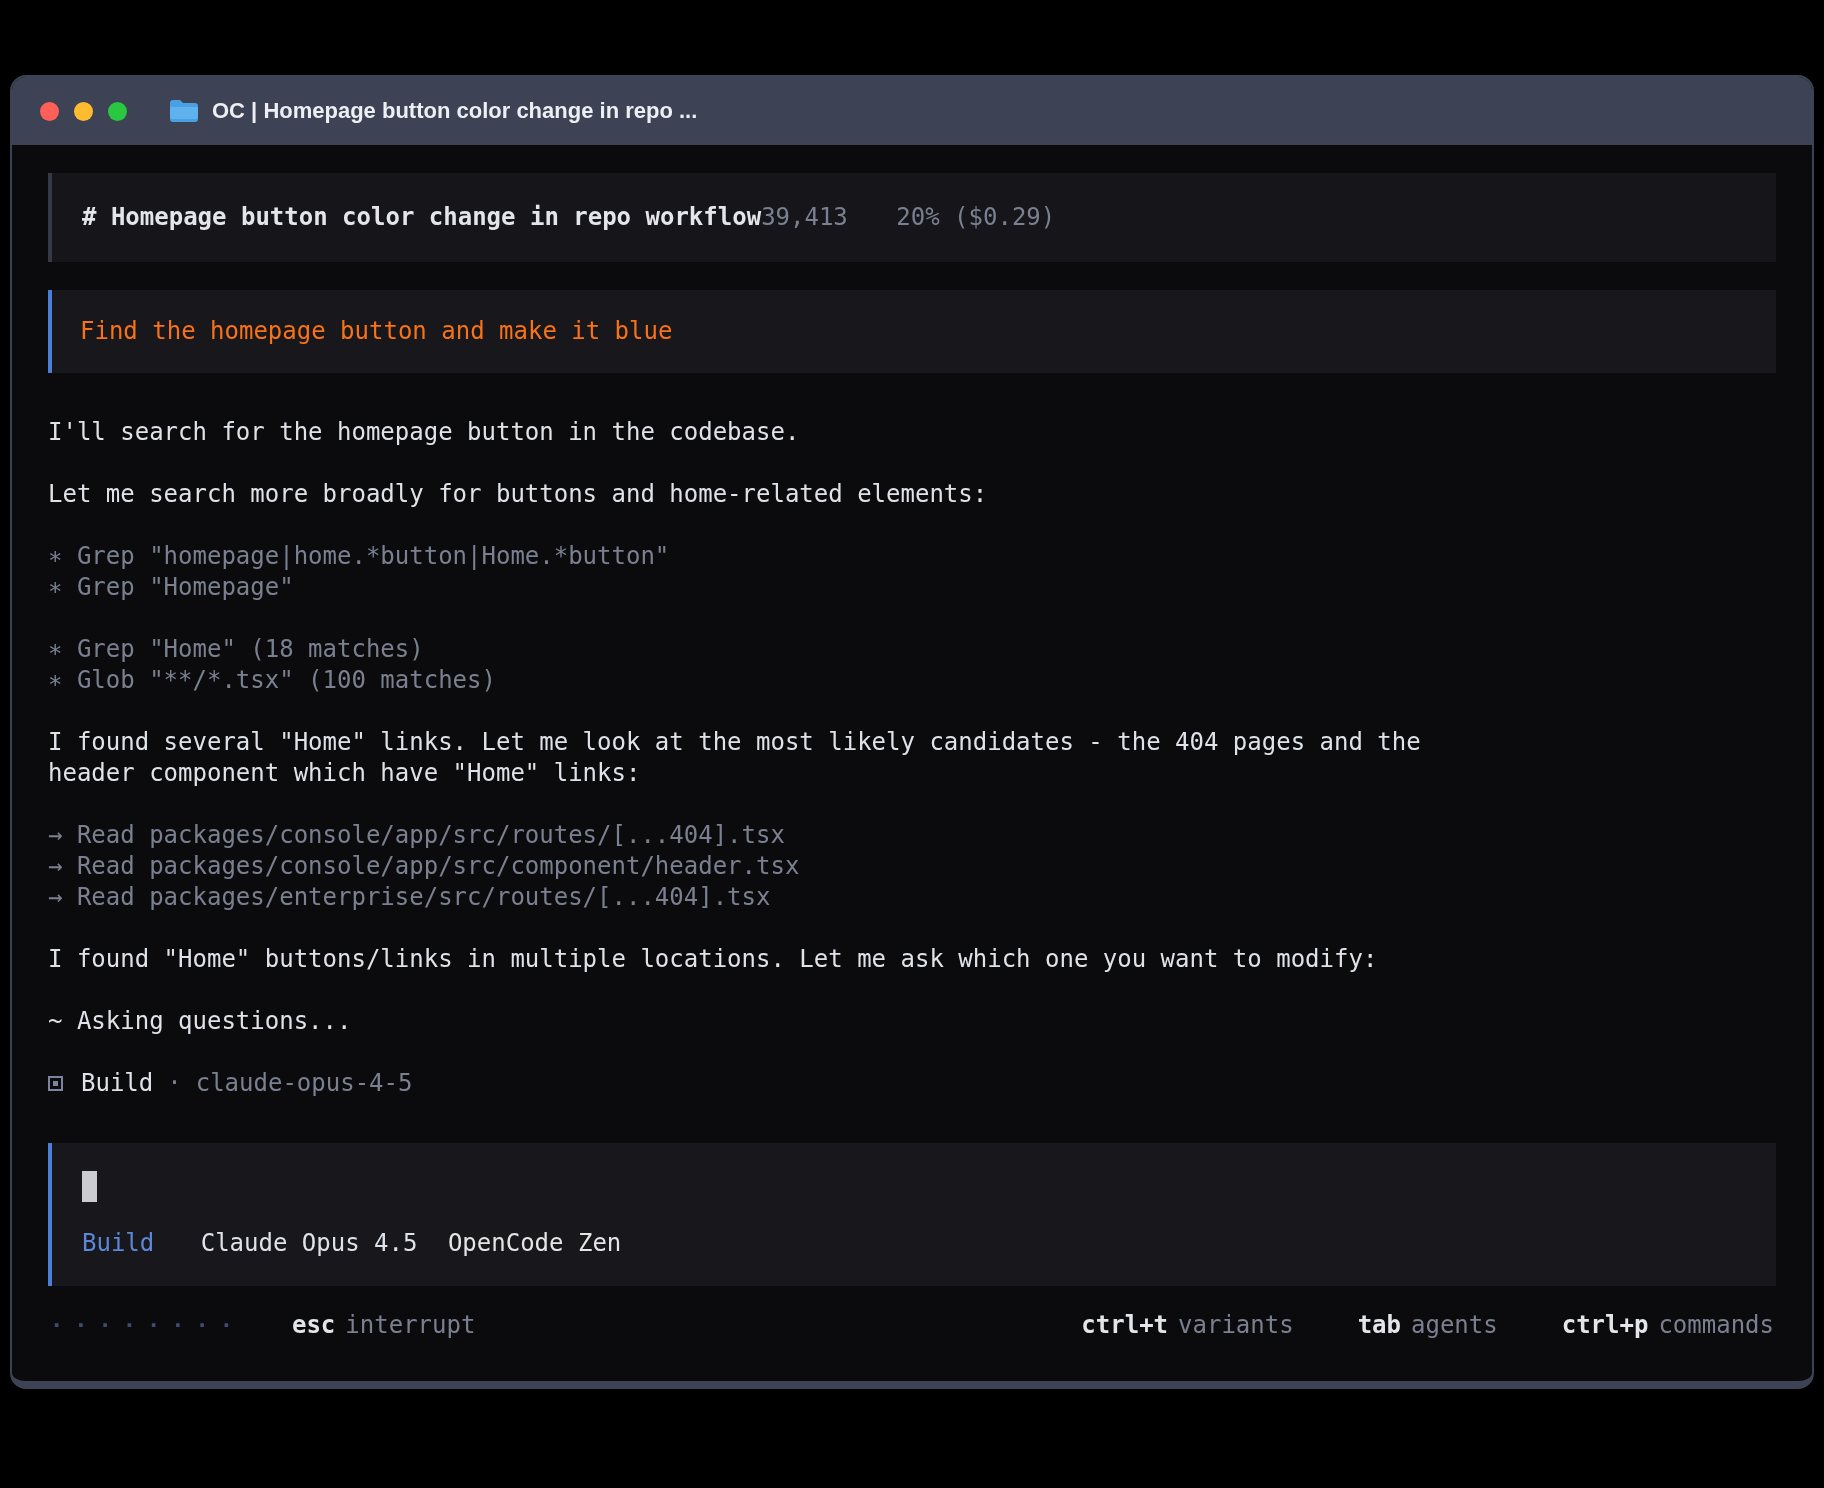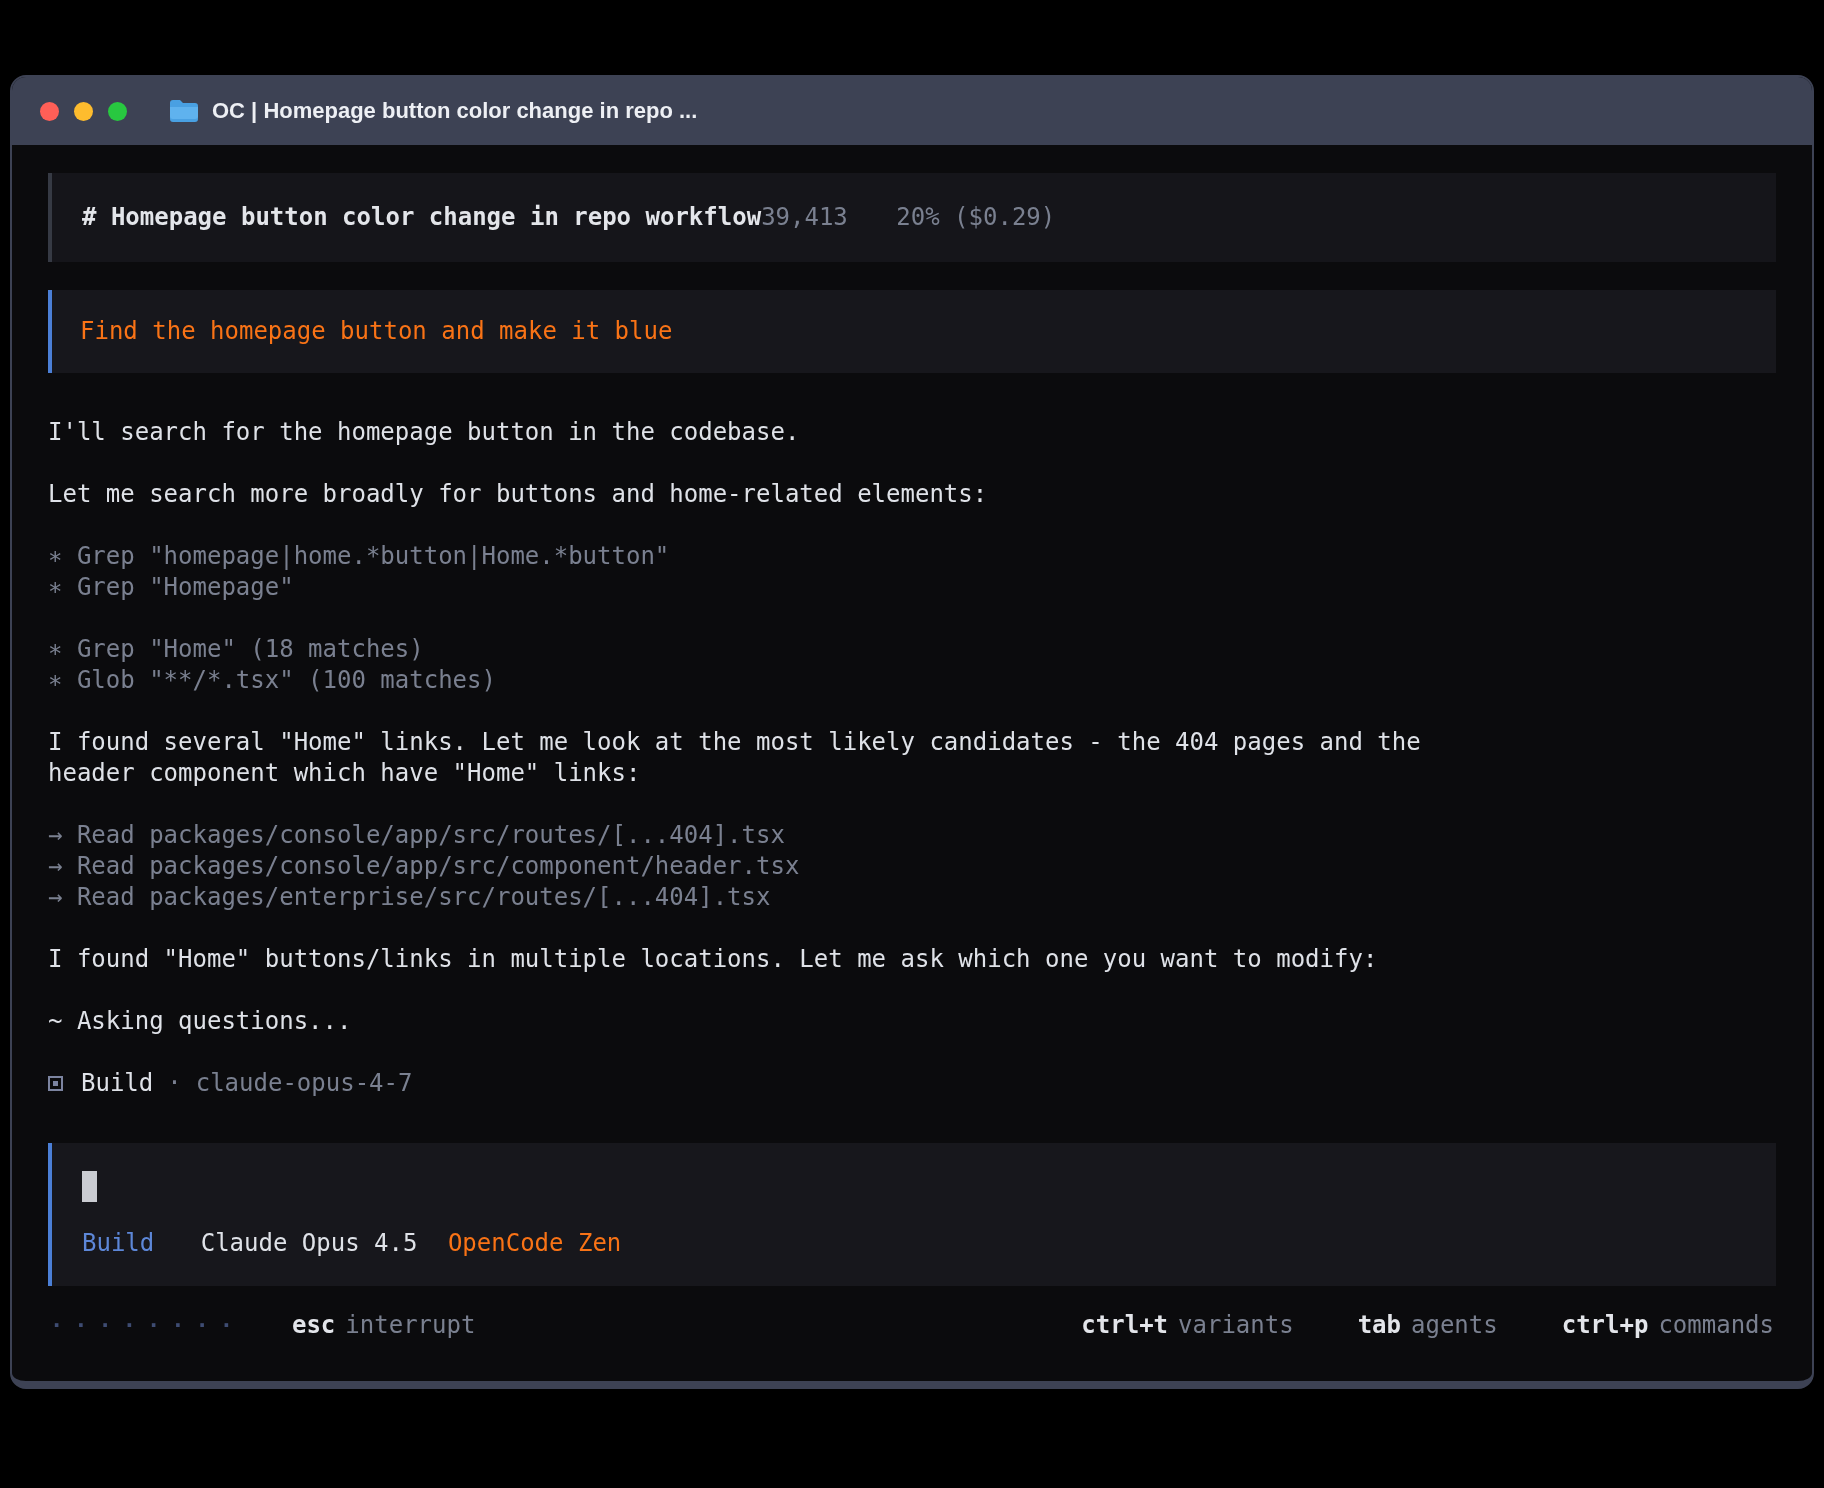"claude-opus-4-7" span.status-model { text: claude-opus-4-7 -> claude-opus-4-5 }
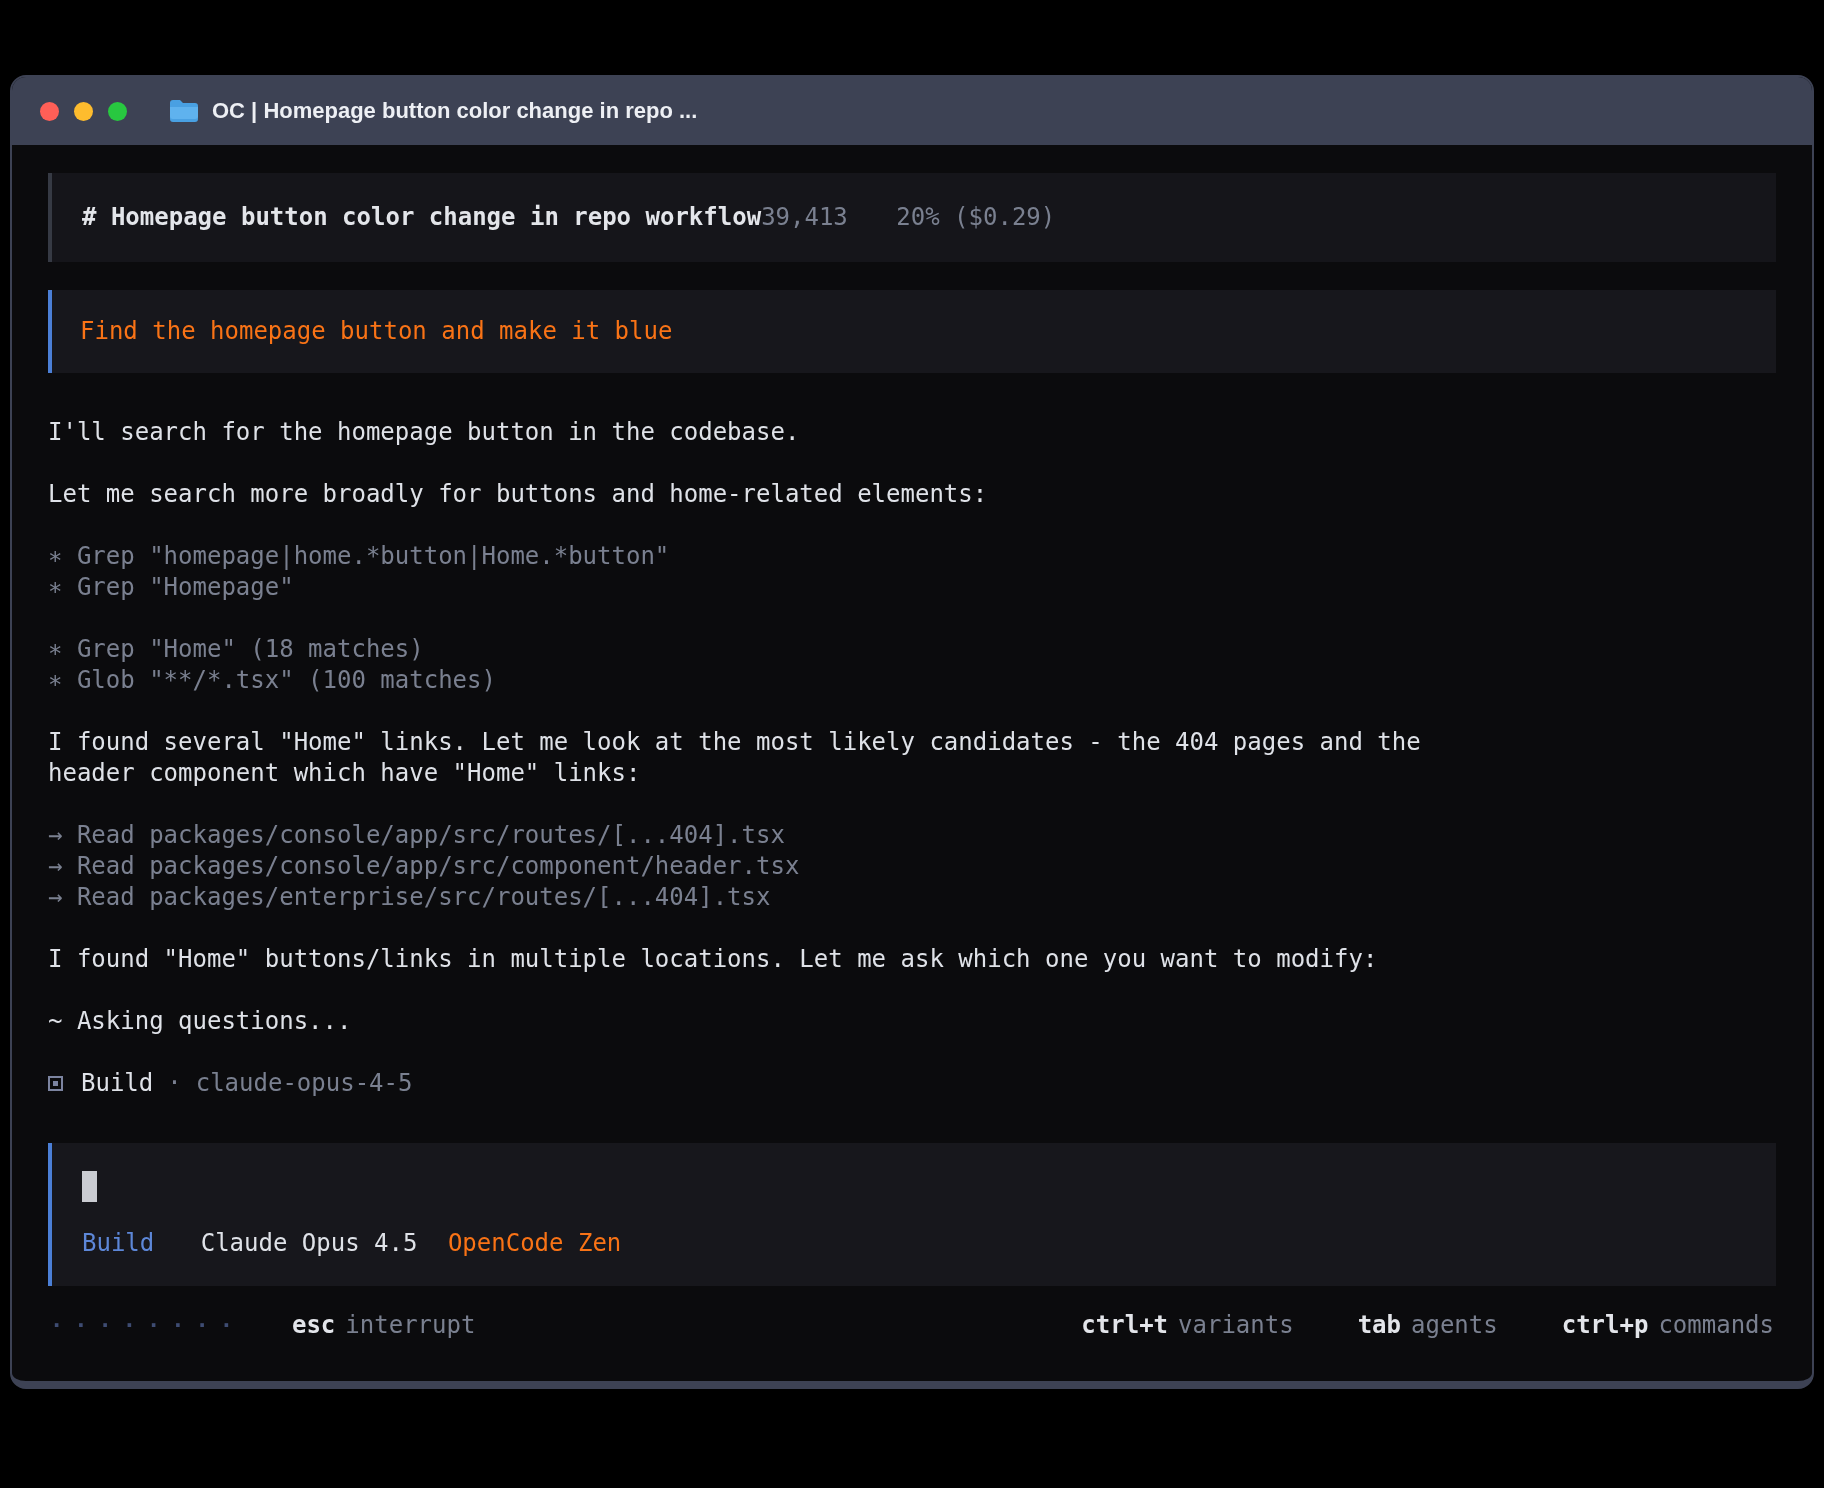"OpenCode Zen" .provider { color: #f97316 -> #e5e5e5 }
